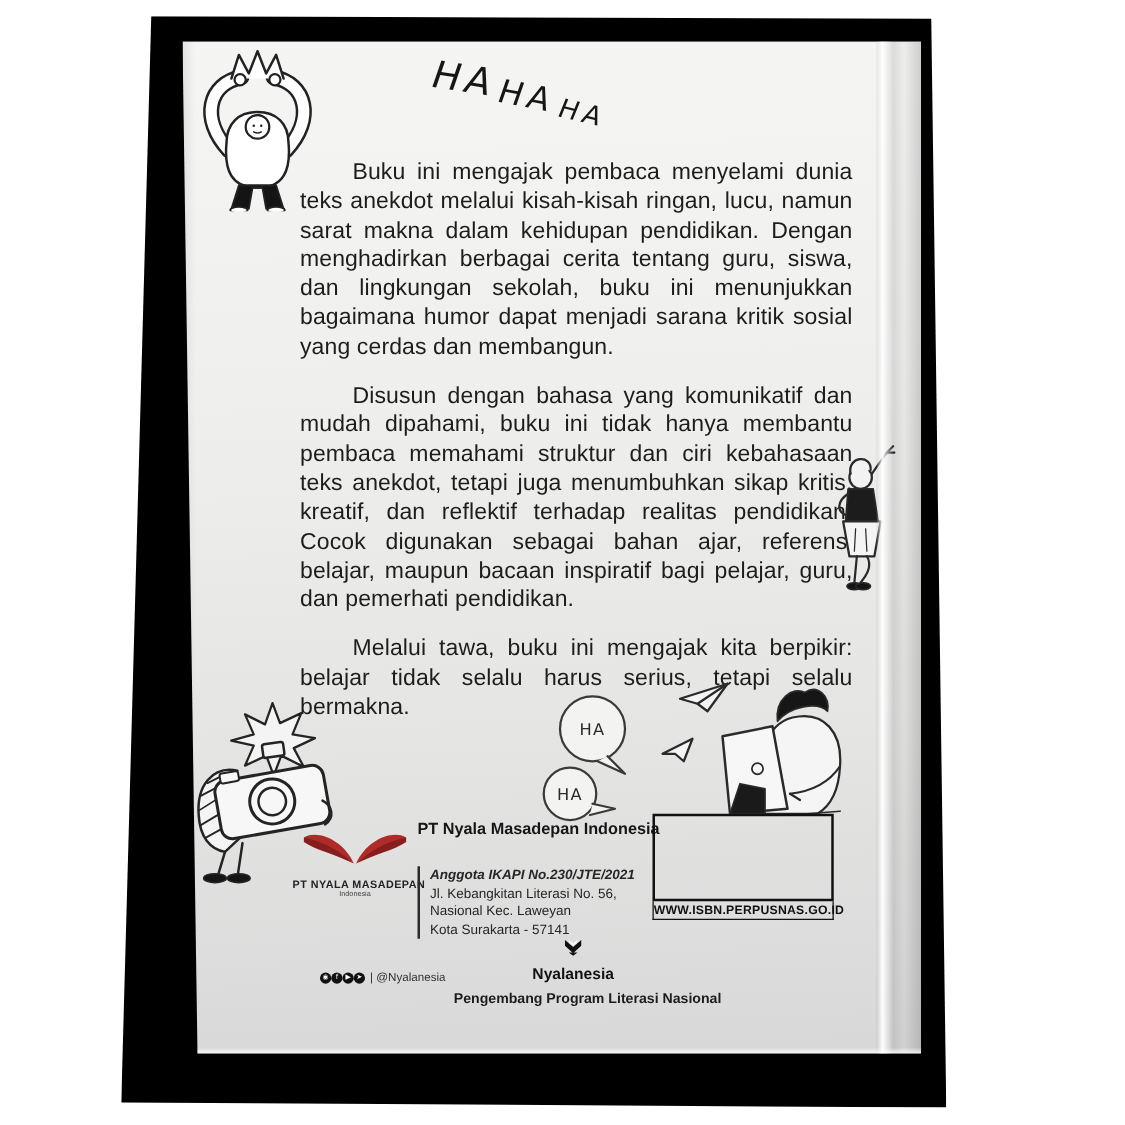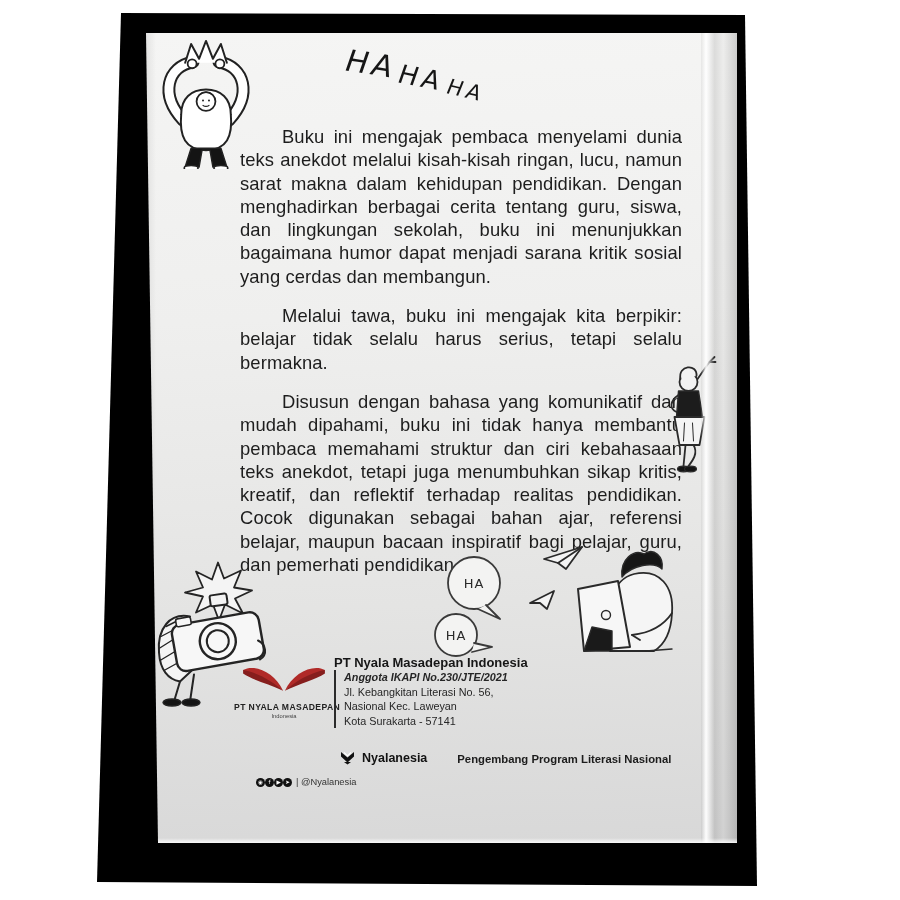"Melalui tawa, buku ini mengajak" p { order: before "Disusun dengan bahasa yang komunikatif" -> after "Disusun dengan bahasa yang komunikatif" }
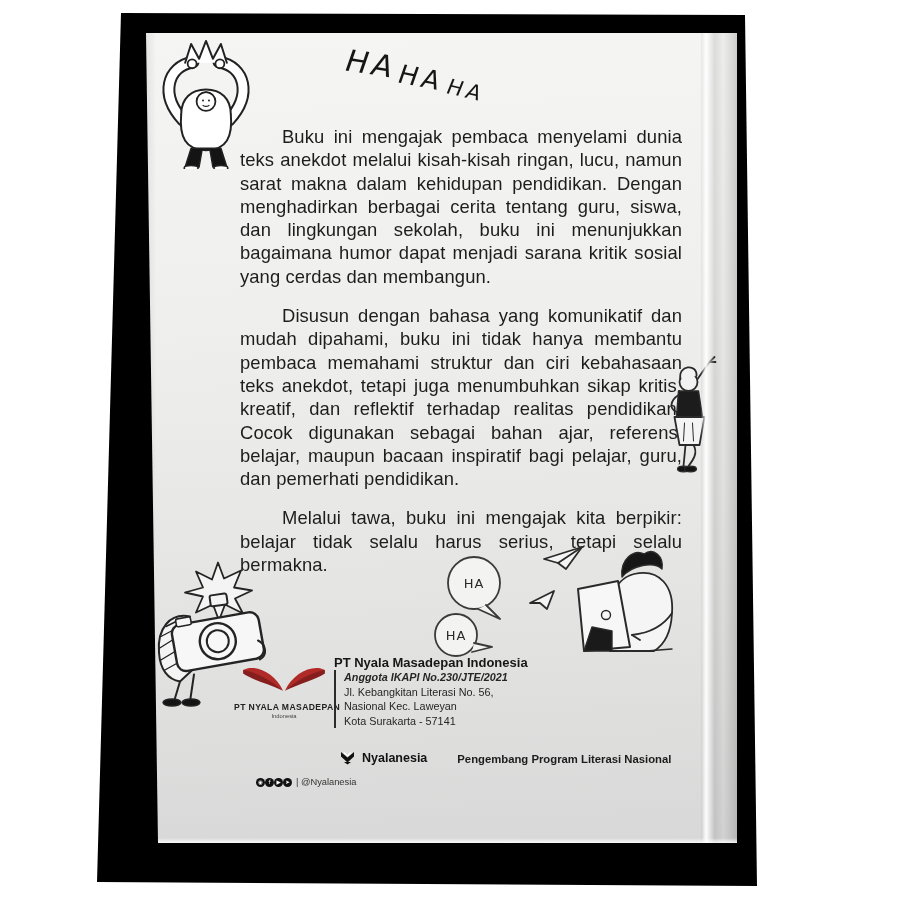"Anggota IKAPI No.230/JTE/2021" .pub-addr { margin-top: 0 -> 23px }
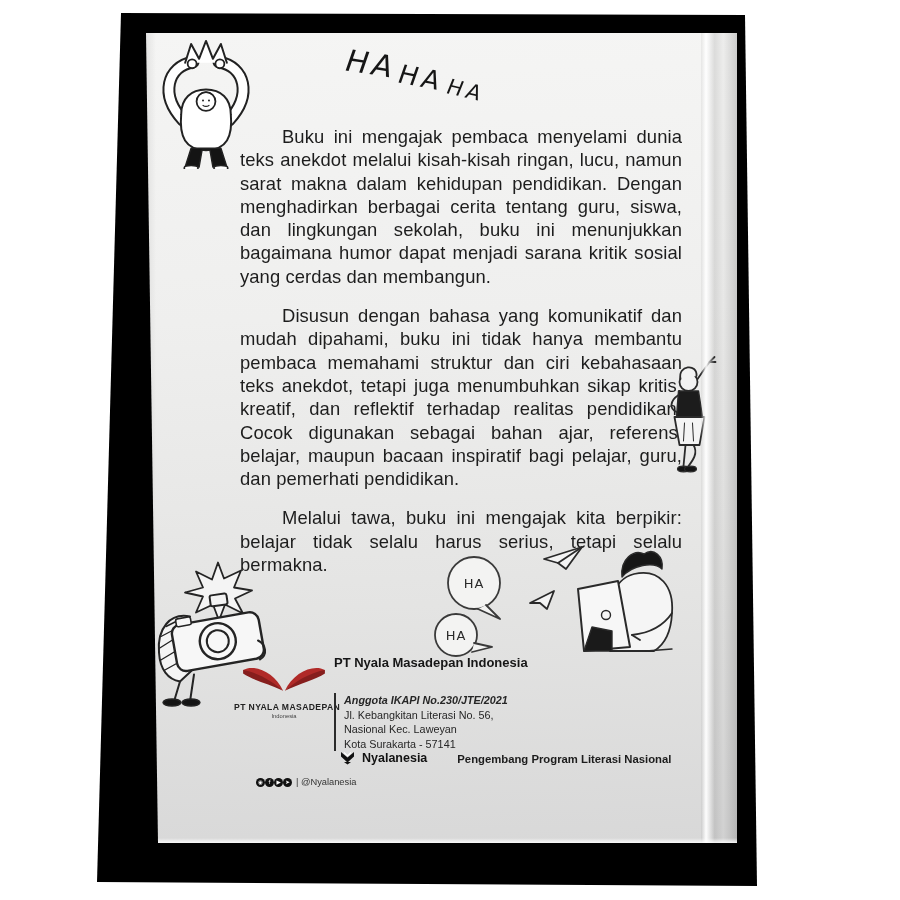"WWW.ISBN.PERPUSNAS.GO.ID" div.isbn { html: none -> <div> <div></div> <div>WWW.ISBN.PERPUSNAS.GO.ID</div> </div> }
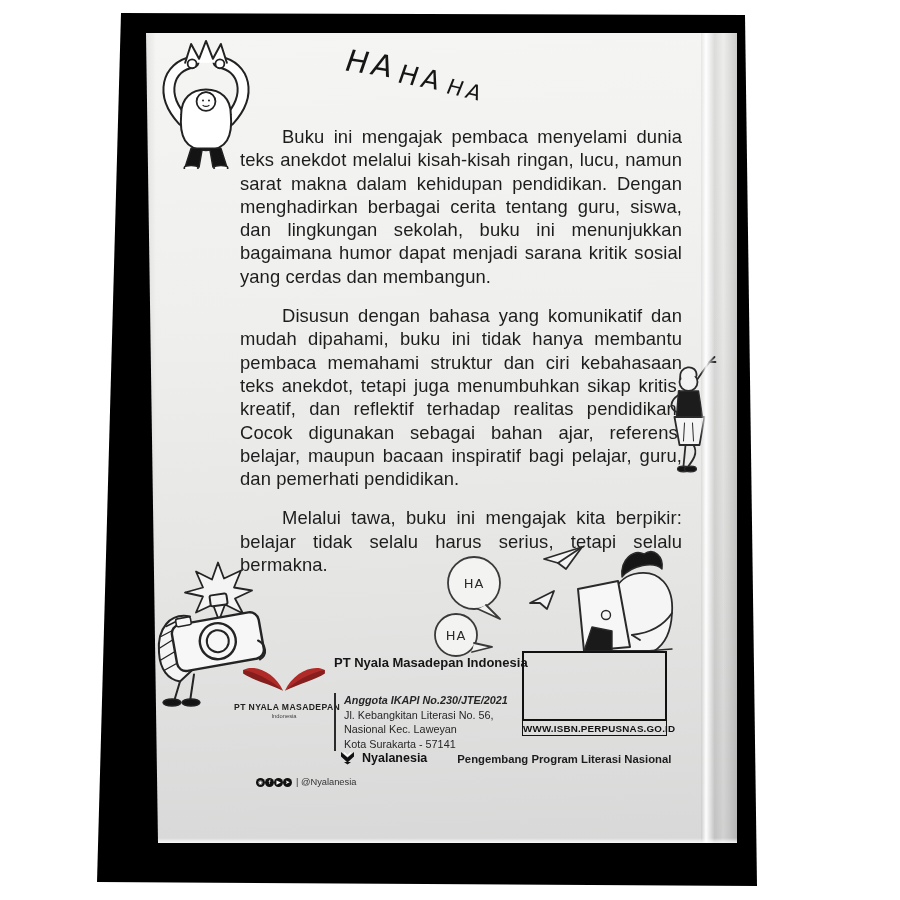"Nyalanesia" .footer-brand { align-items: flex-end -> center; flex-direction: none -> column }
